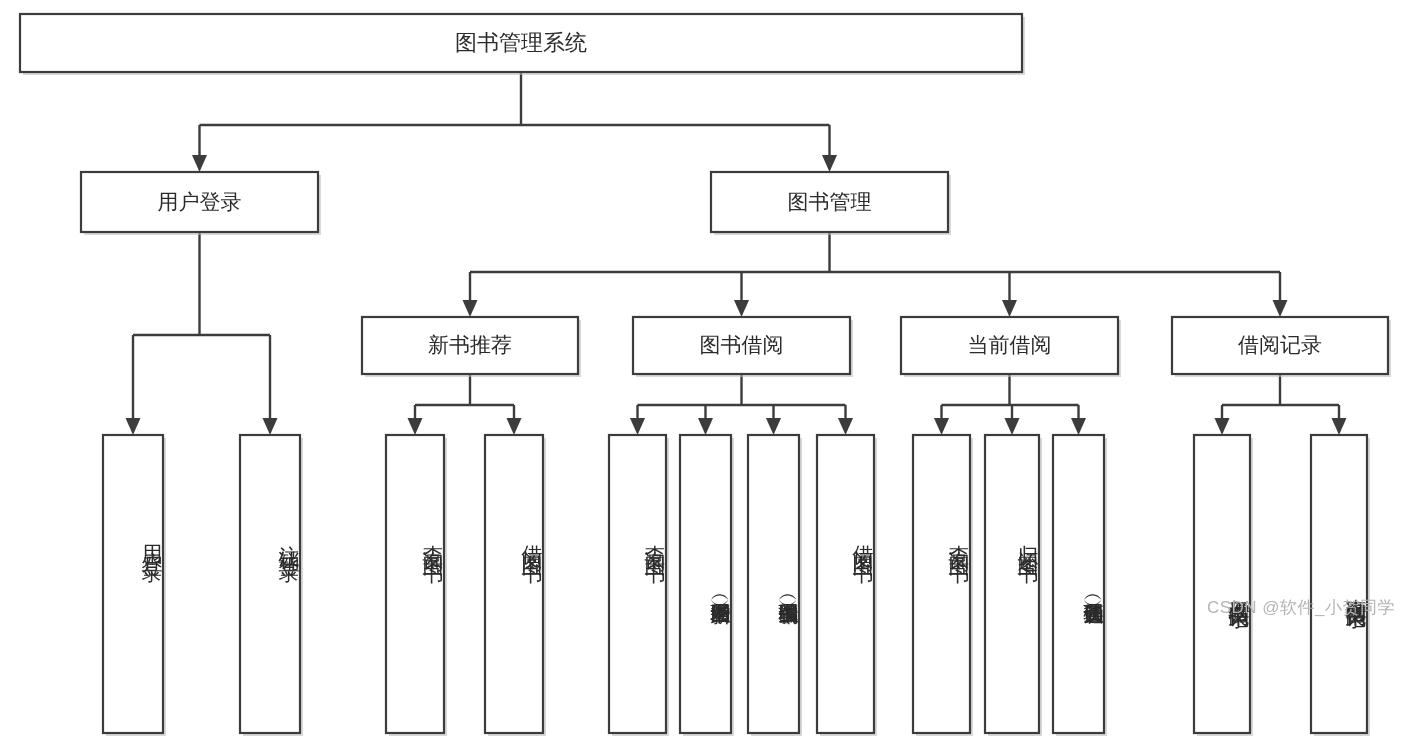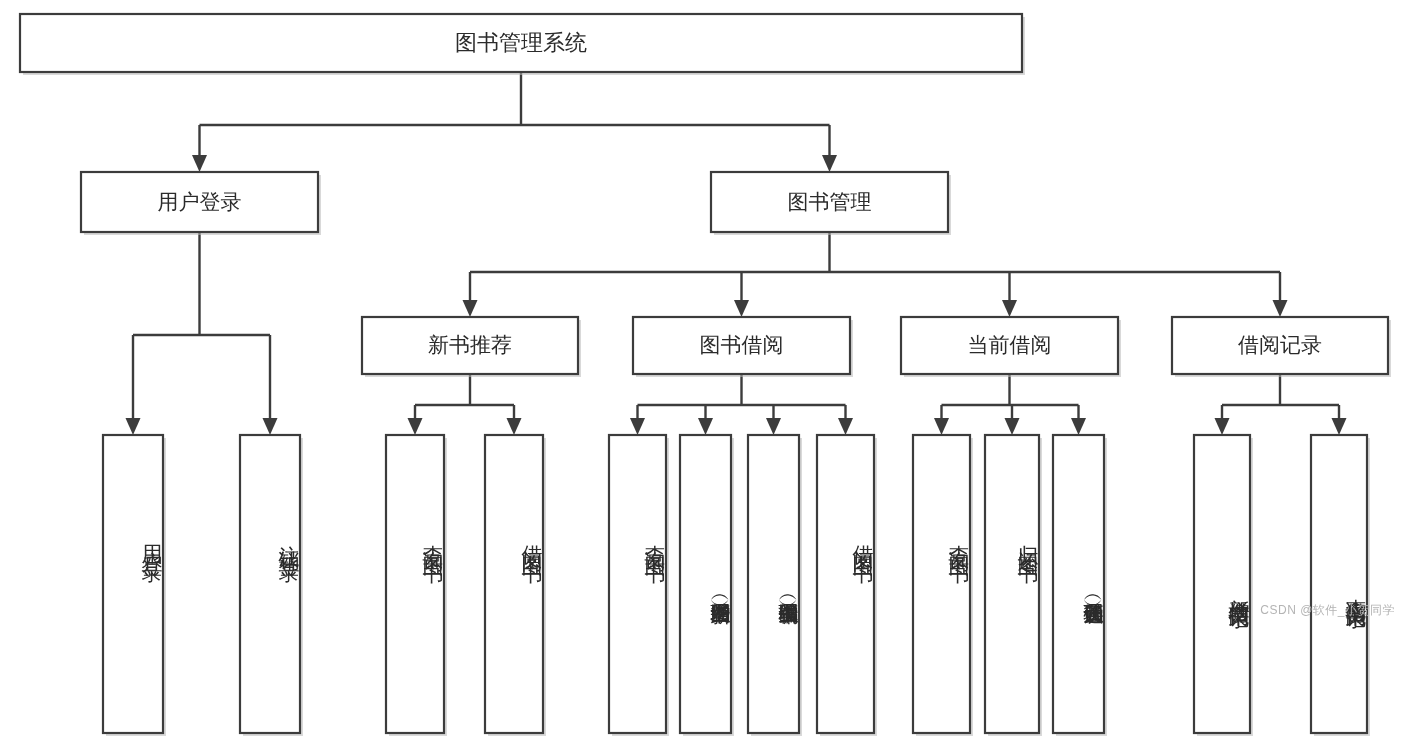"CSDN @软件_小贺同学" .watermark { font-size: 12px -> 17px }
